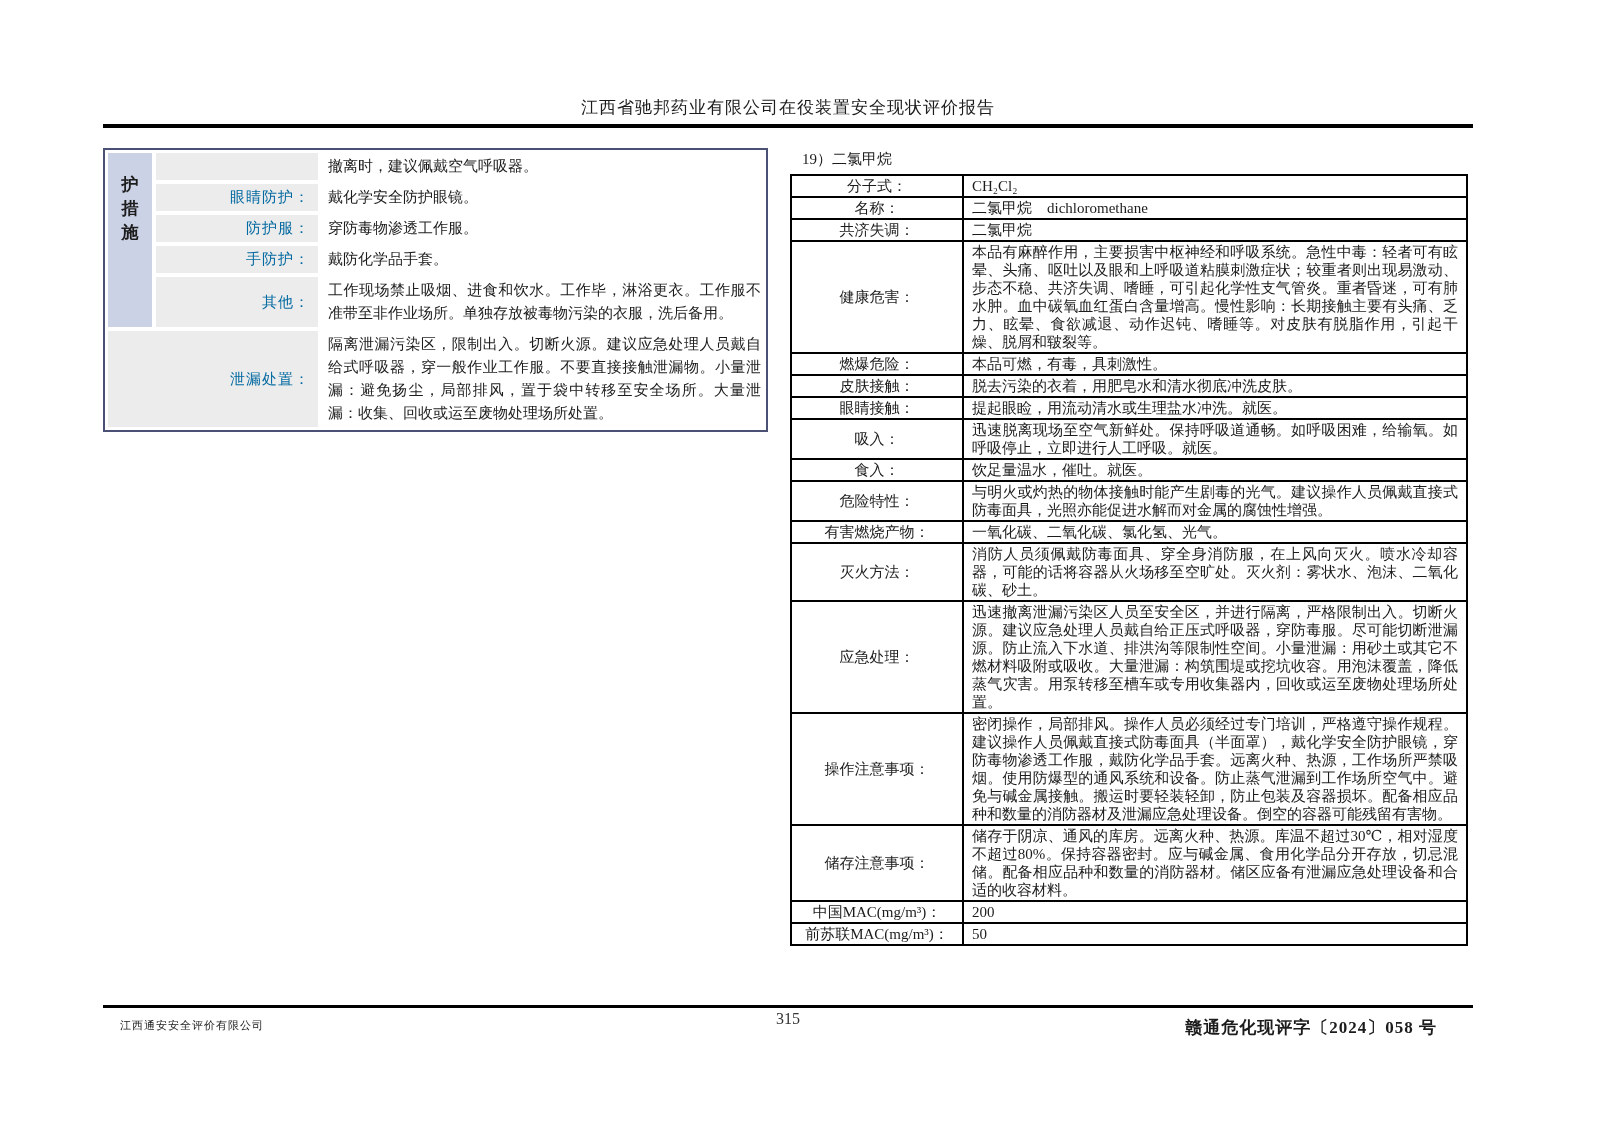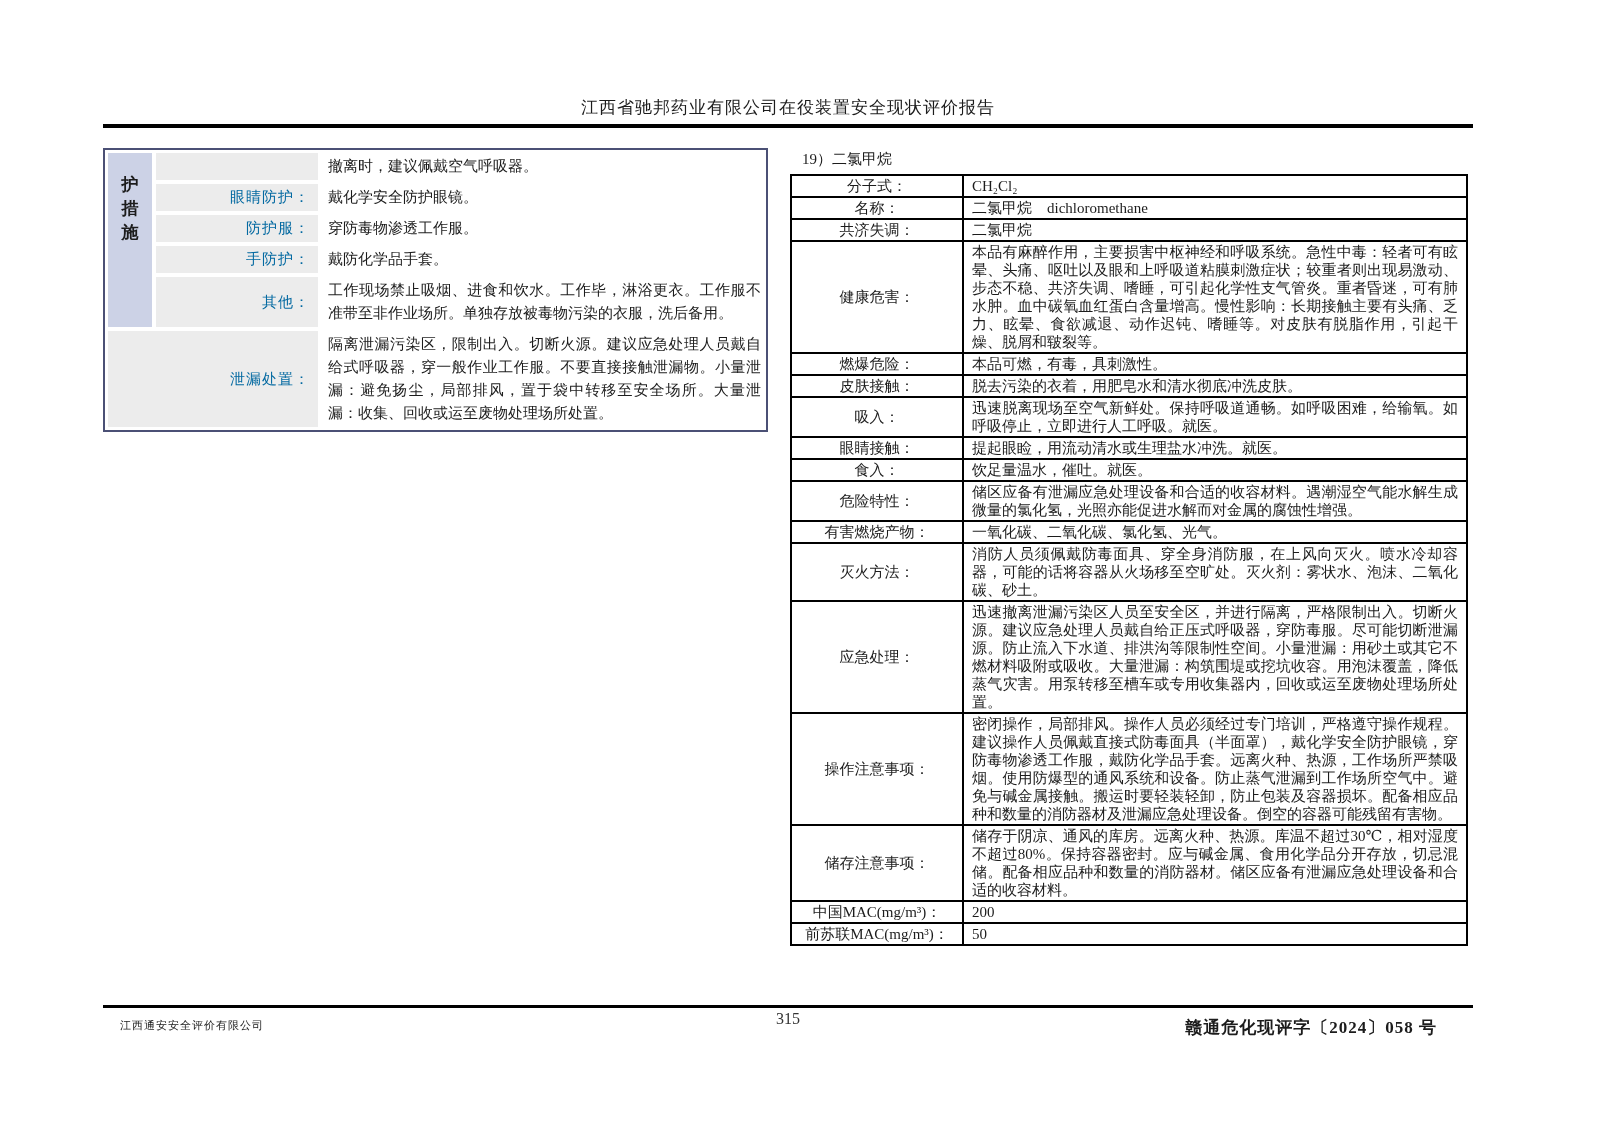"吸入：" tr { order: before "眼睛接触：" -> after "眼睛接触：" }
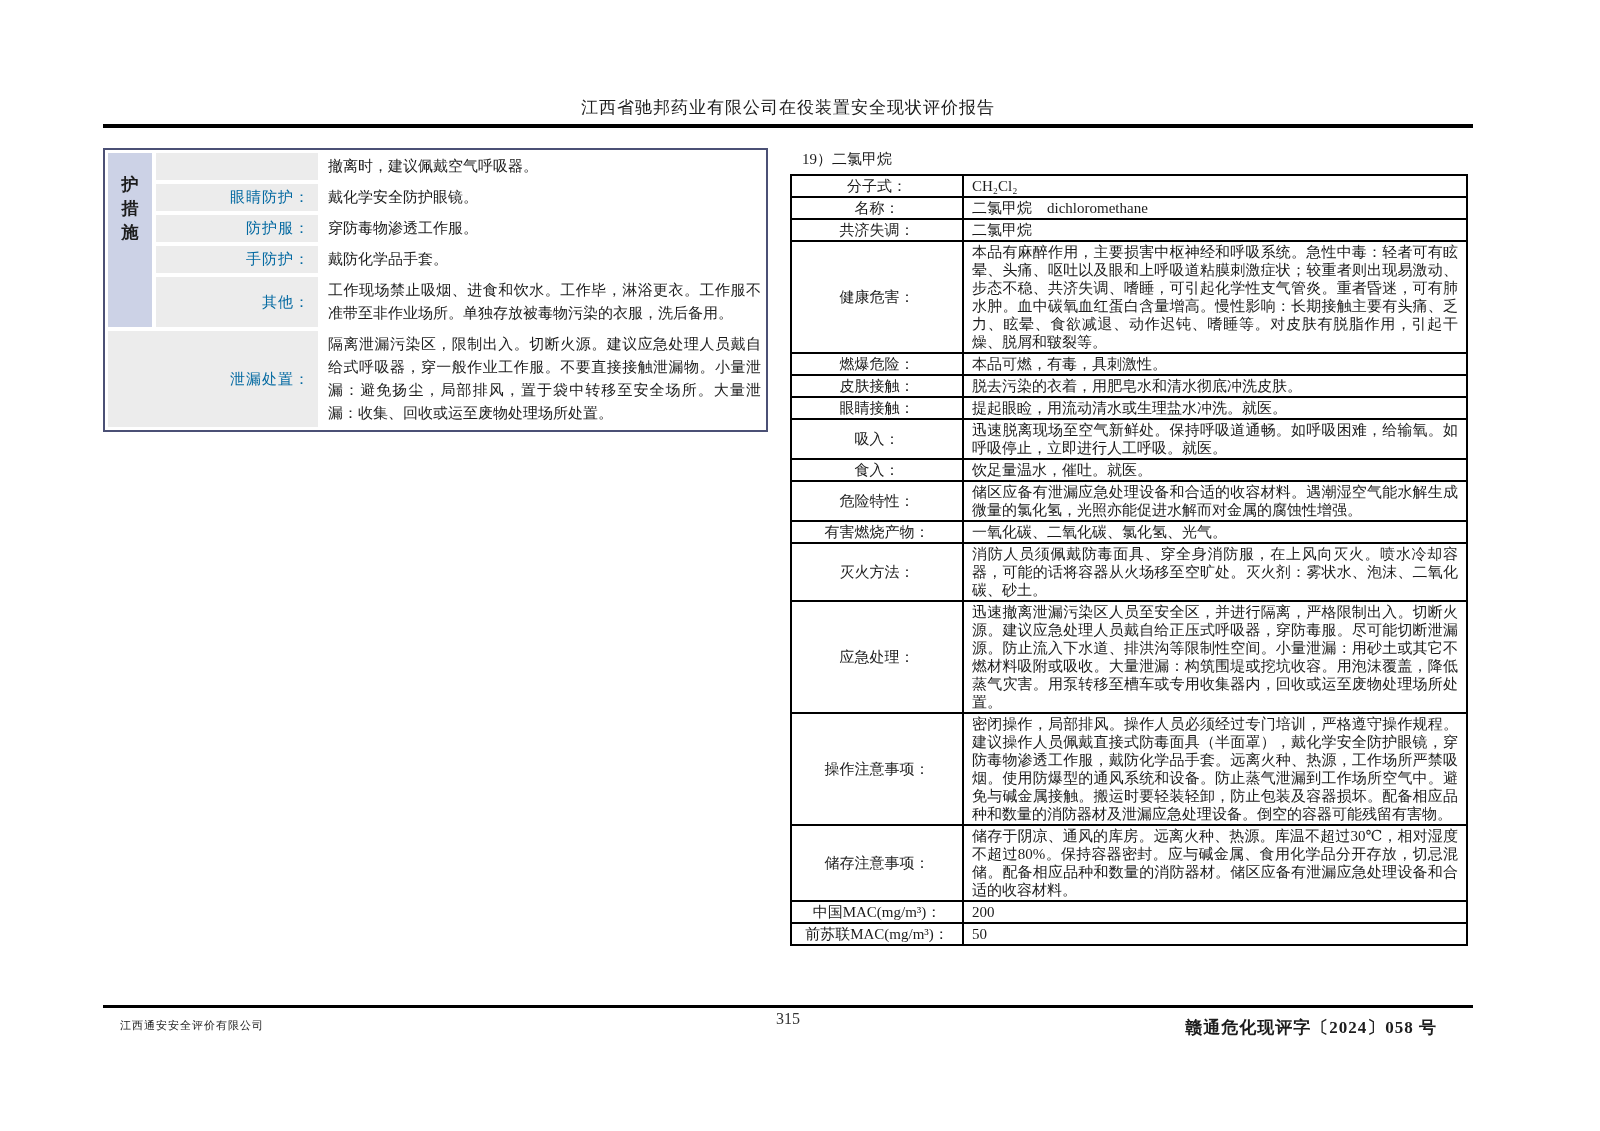"储区应备有泄漏应急处理设备和合适的收容材料。遇潮湿空气能水解生成微量的氯化氢，光" td.val { text: 储区应备有泄漏应急处理设备和合适的收容材料。遇潮湿空气能水解生成微量的氯化氢 -> 与明火或灼热的物体接触时能产生剧毒的光气。建议操作人员佩戴直接式防毒面具 }
